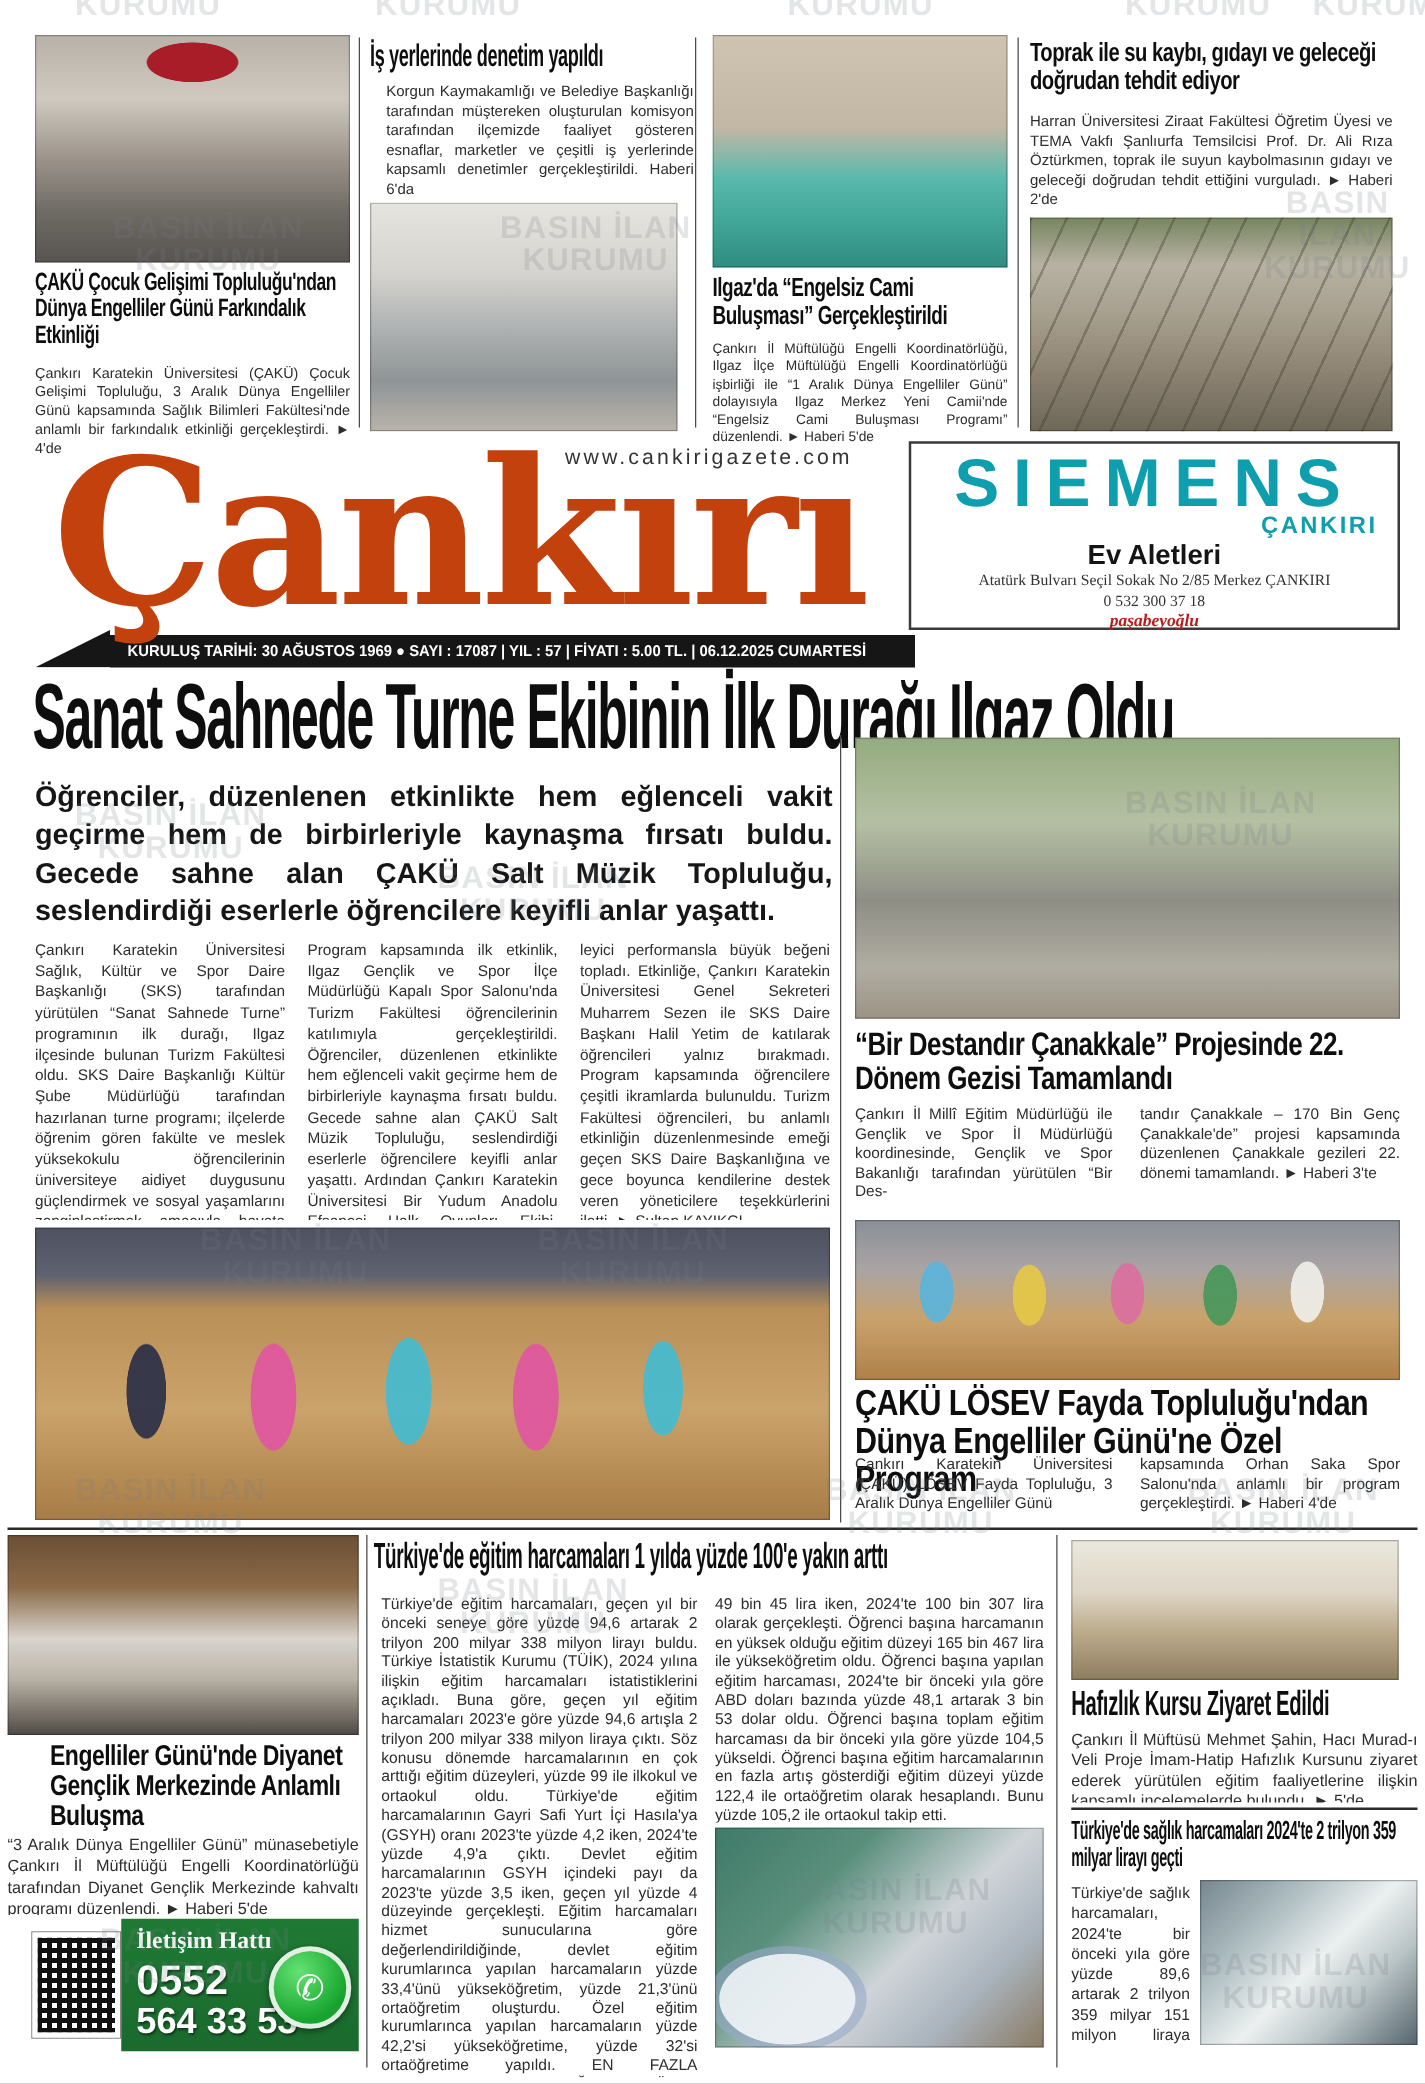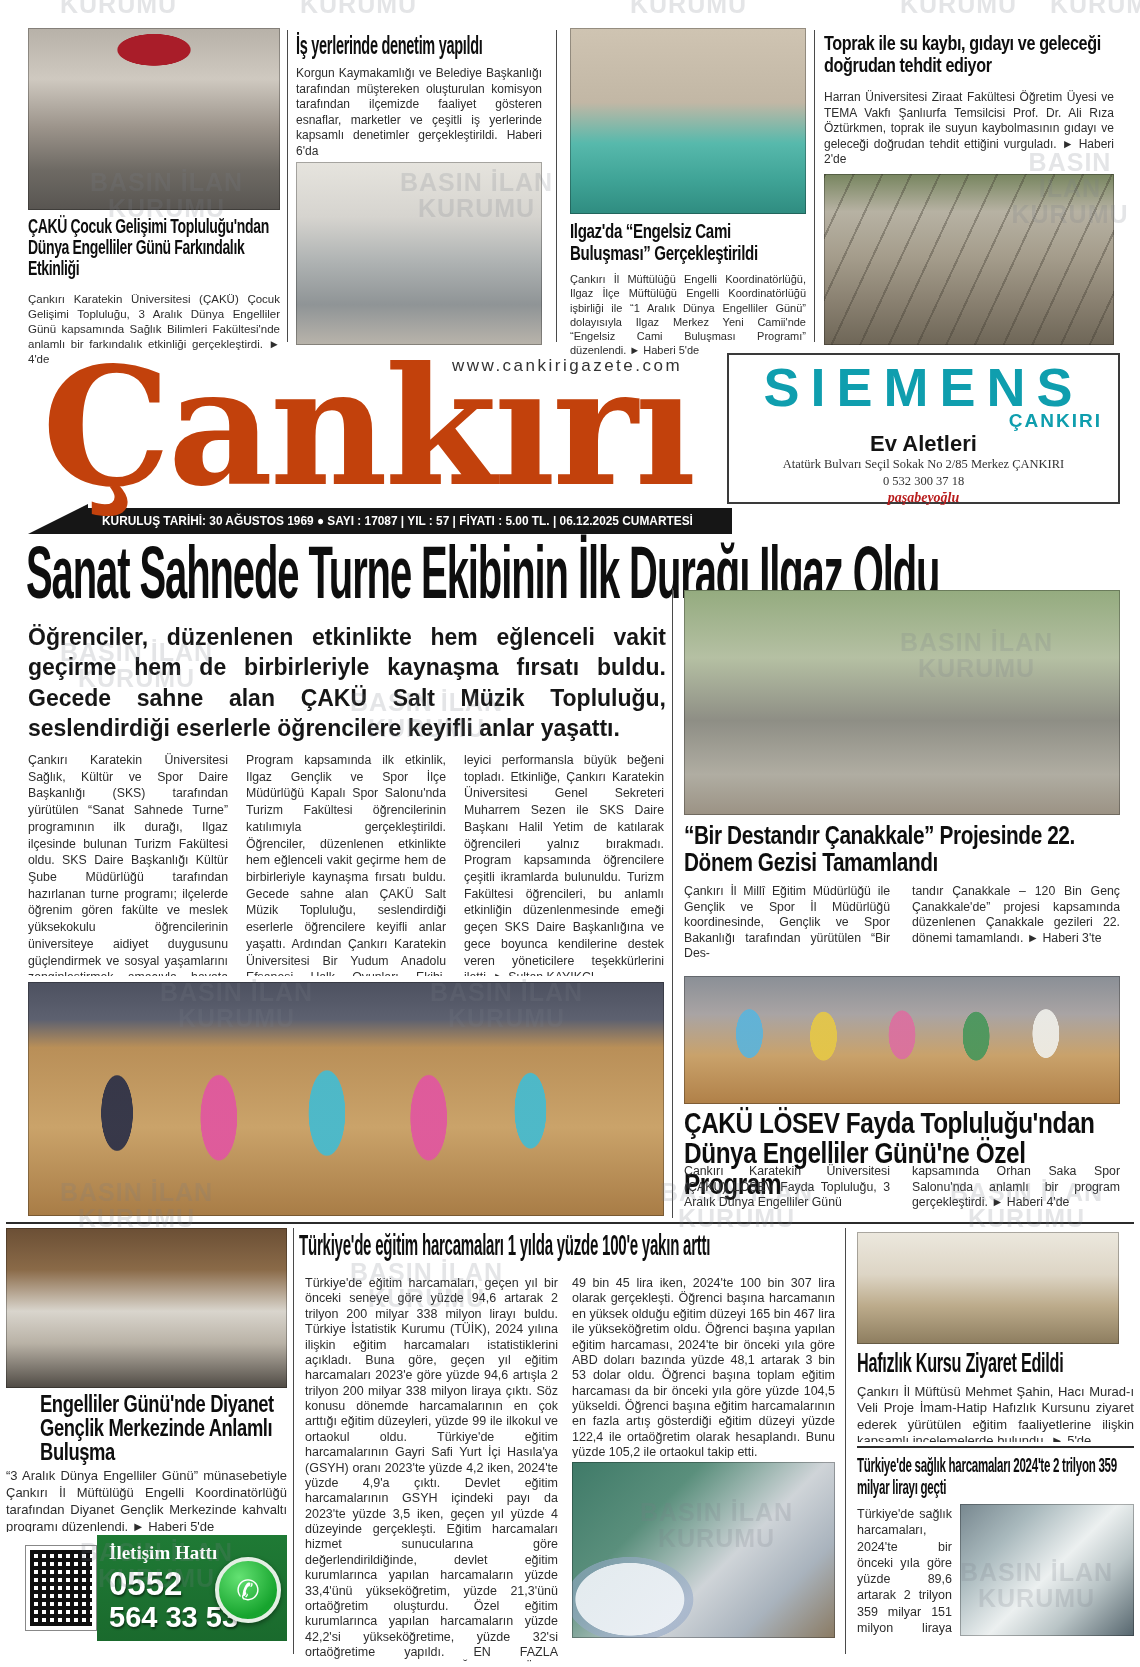"Korgun Kaymakamlığı ve Belediye" div.abs { left: 296px -> 309px }
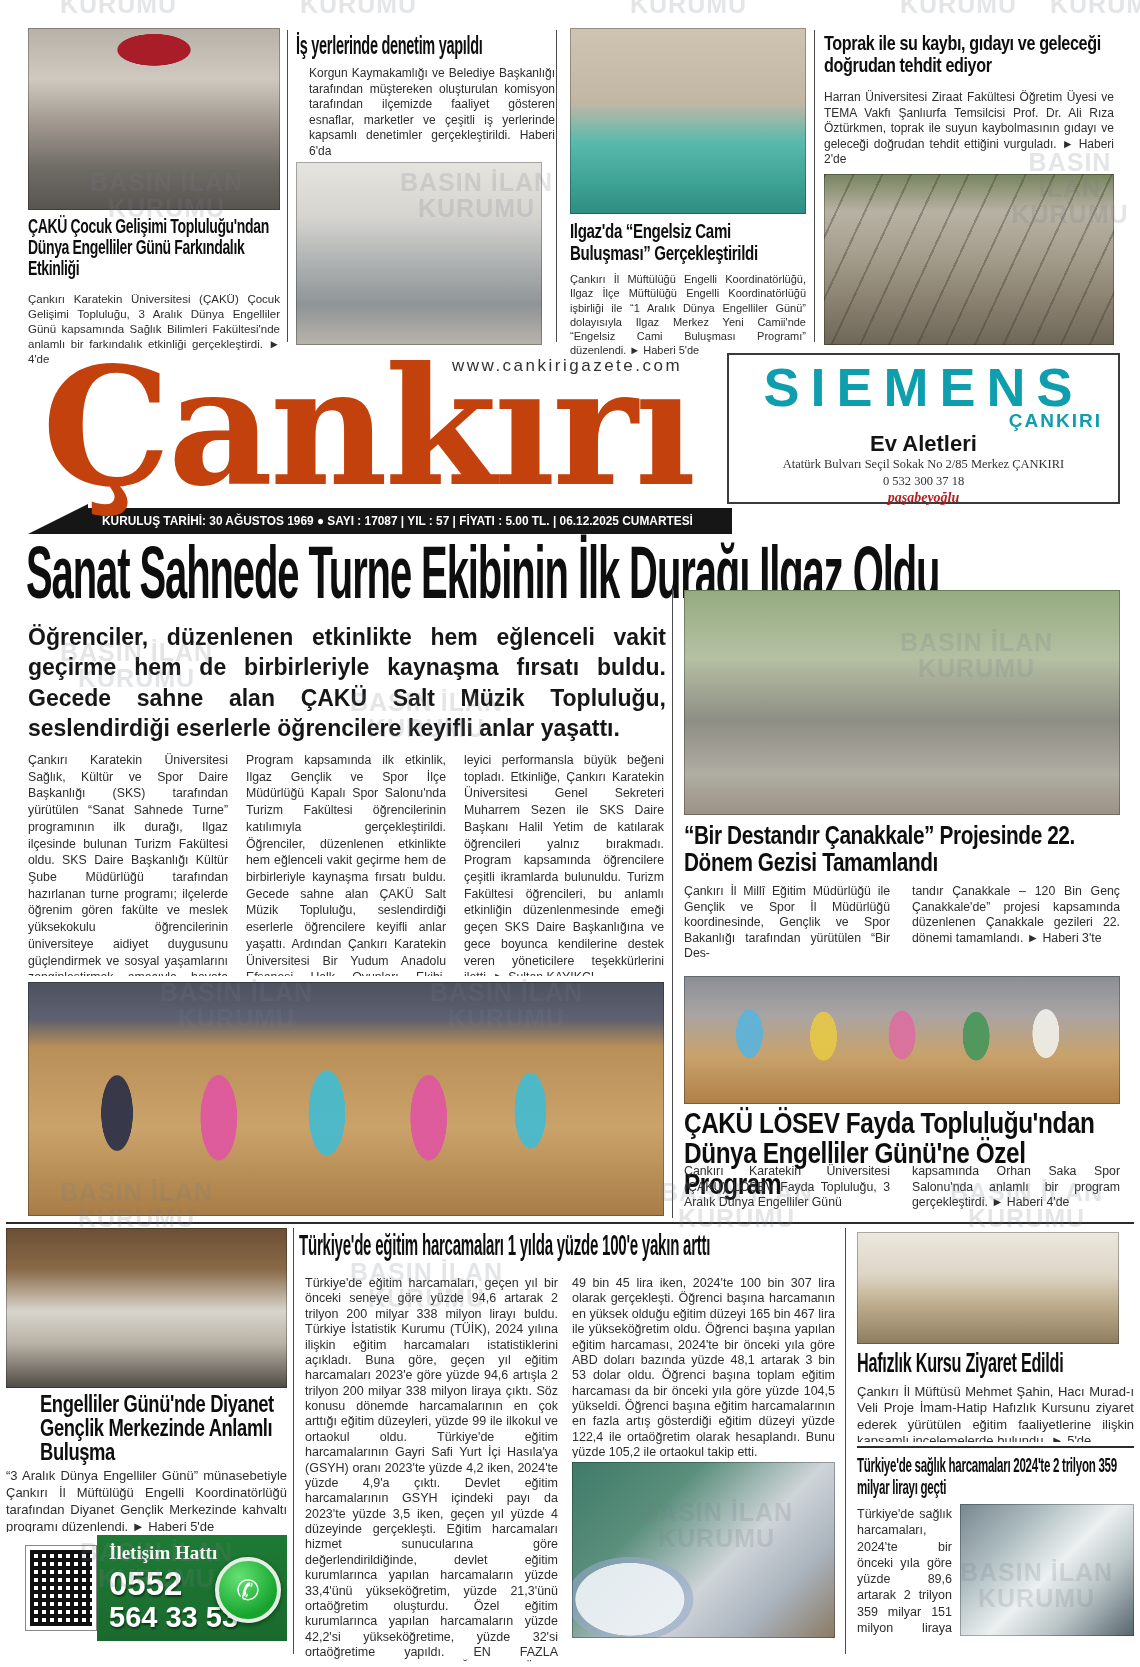"tandır Çanakkale – 120 Bin" div.abs { text: 120 -> 170 }
